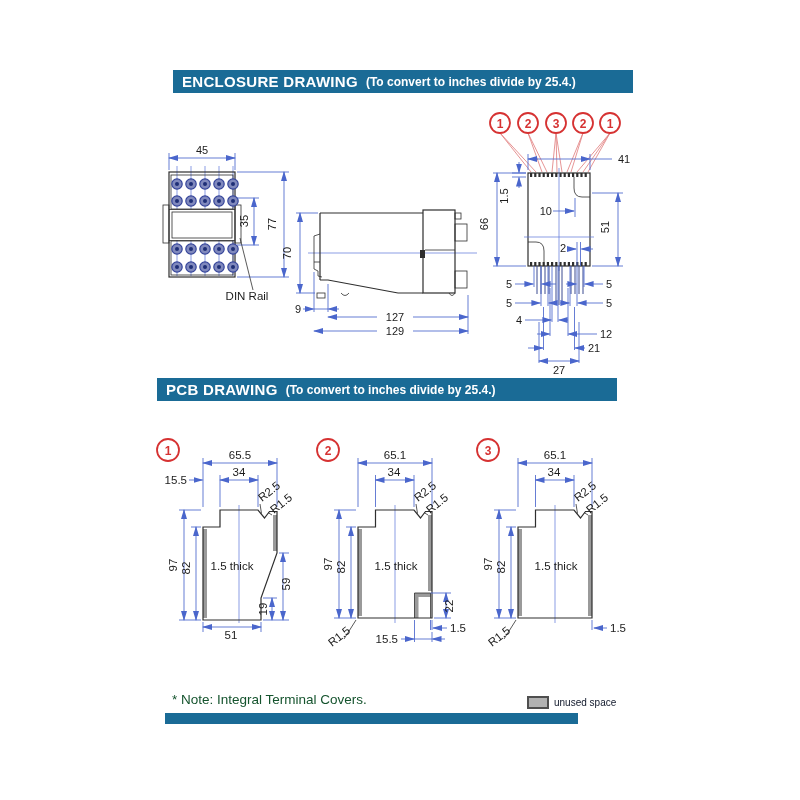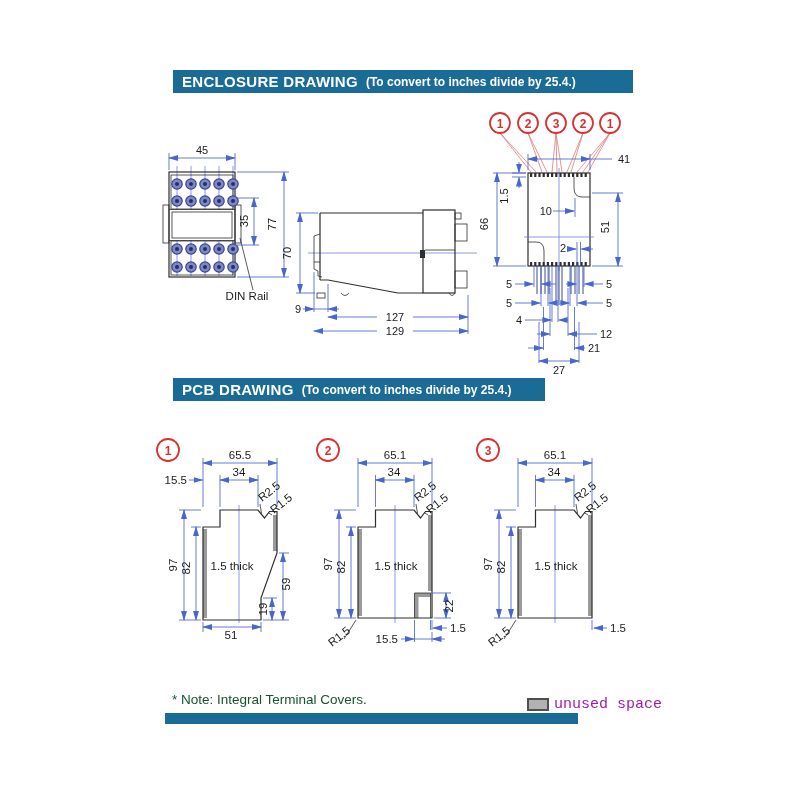"PCB DRAWING" div.bar { left: 173px -> 157px; width: 372px -> 460px }
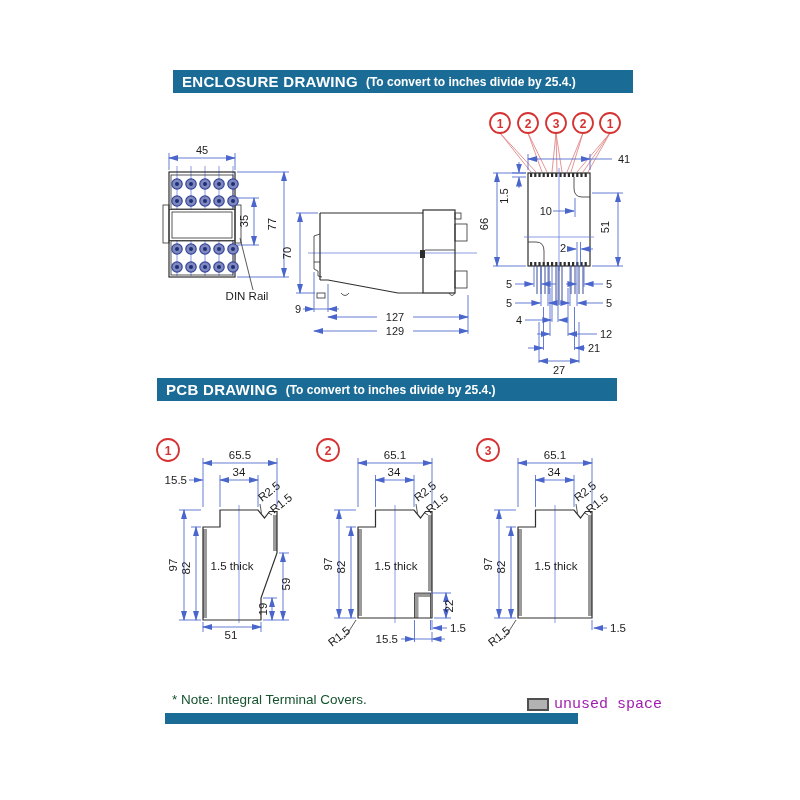"unused space" .legend-label { color: #a21caf -> #0f172a; font-family: Liberation Mono, monospace -> none; font-size: 15px -> 10px }
